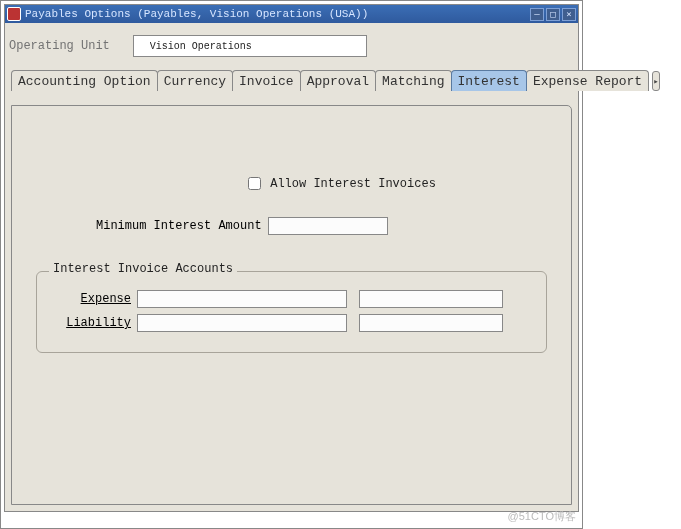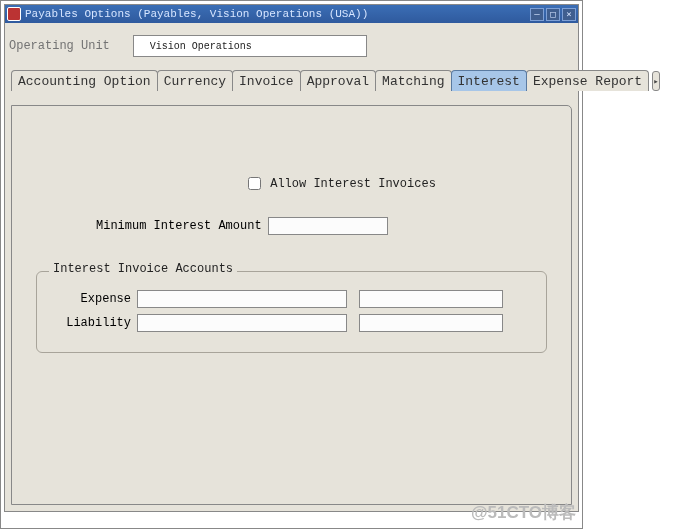"Interest Invoice Accounts" .groupbox { text-decoration: none -> underline }
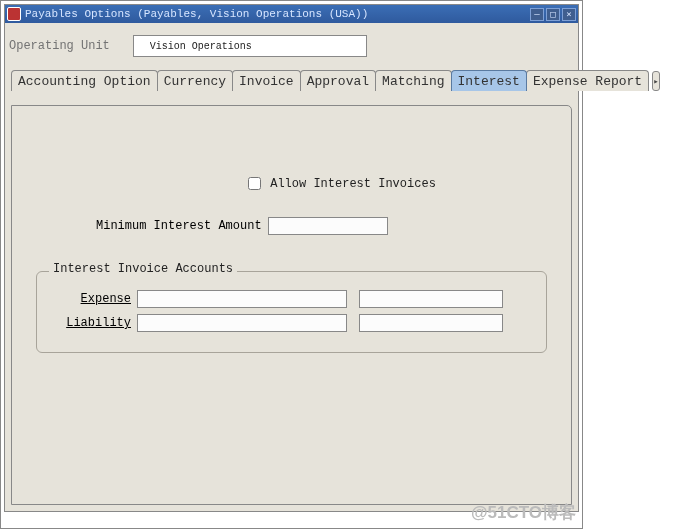"@51CTO博客" .watermark { font-size: 17px -> 11px; font-weight: bold -> none }
